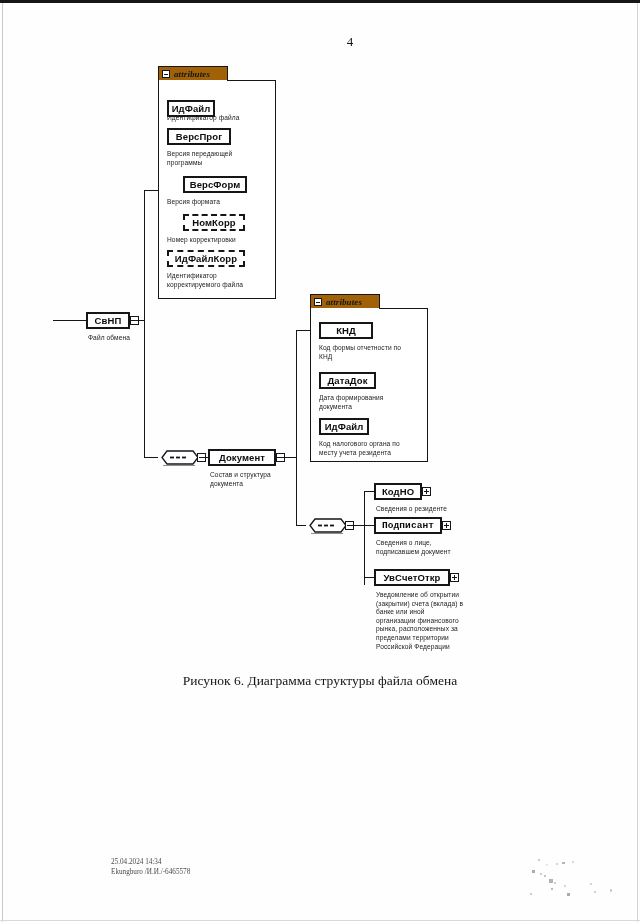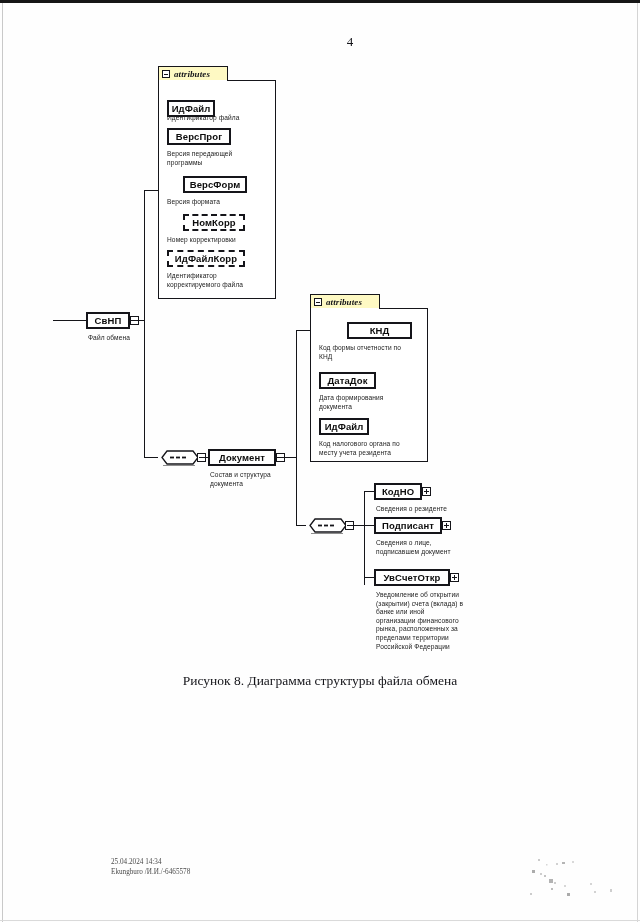"attributes" .attr-tab { background: #fef9c3 -> #a16207 }
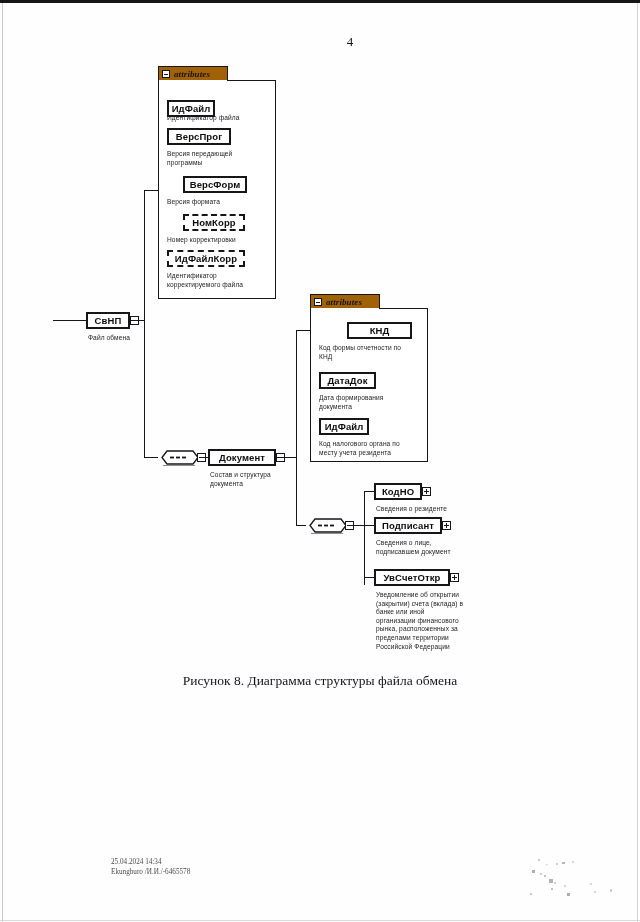"КНД" div.node { margin-left: 28px -> none; width: 65px -> 54px }
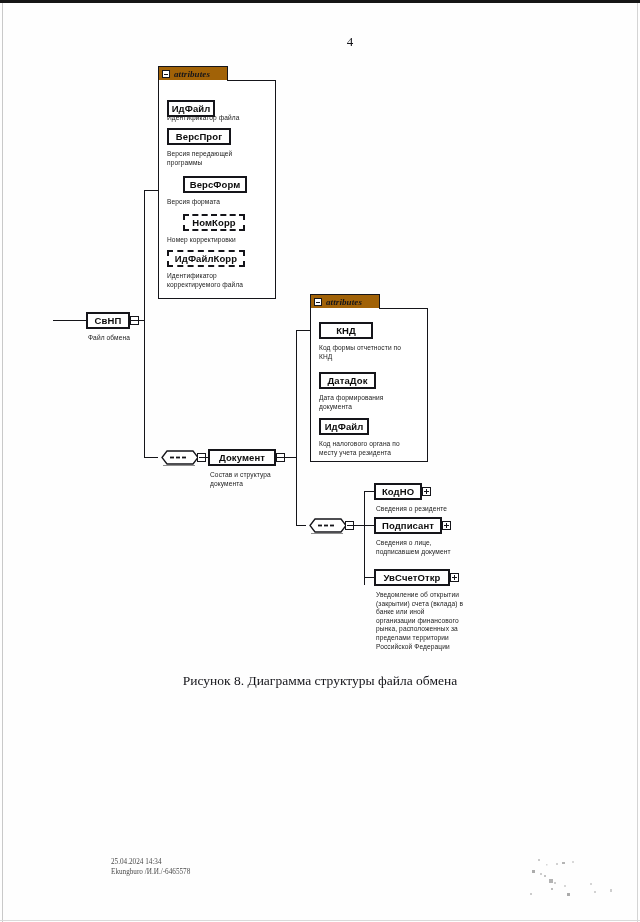"Подписант" div.node { font-family: none -> Liberation Mono, monospace }
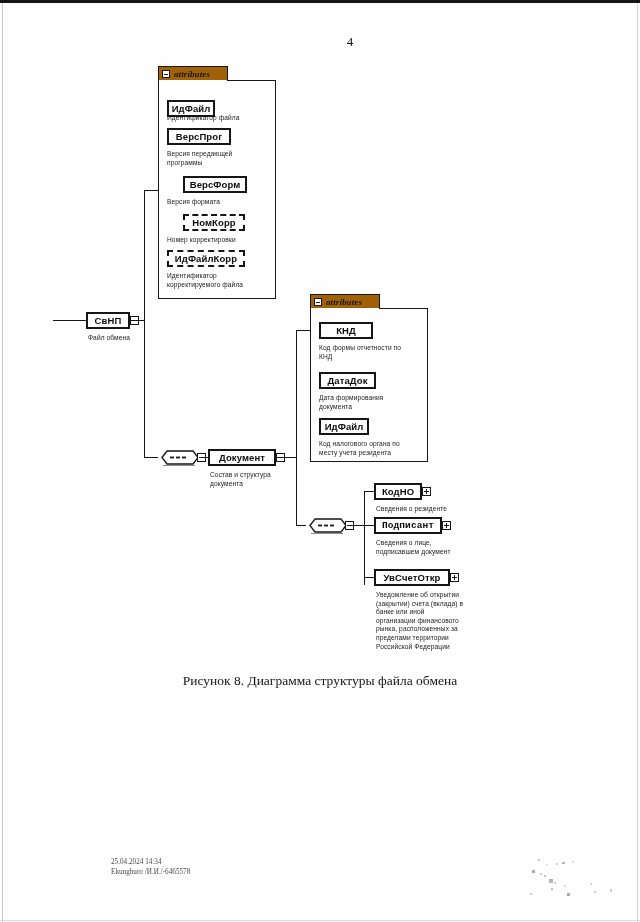"Рисунок 8. Диаграмма структуры файла" div { text: 8 -> 6 }
